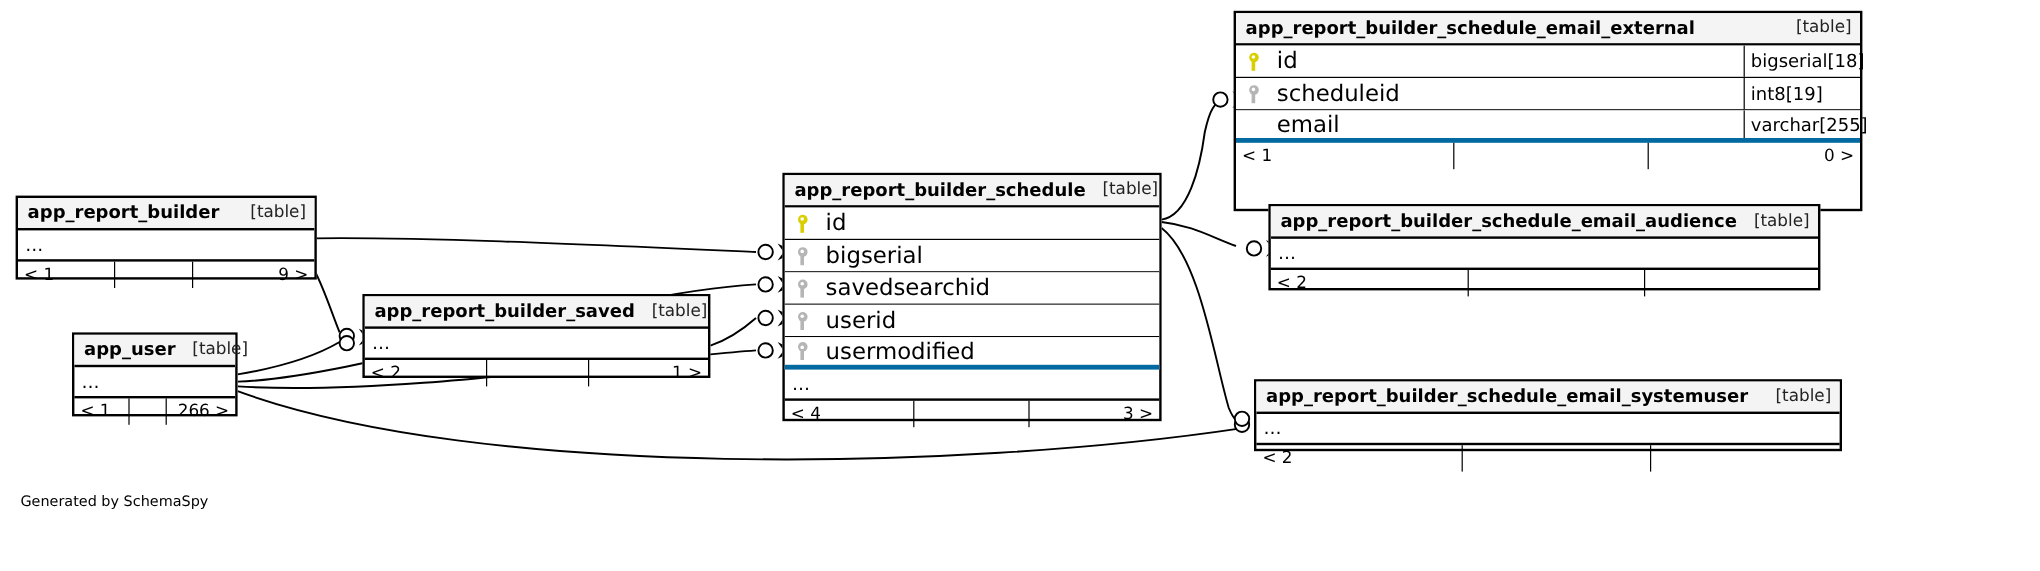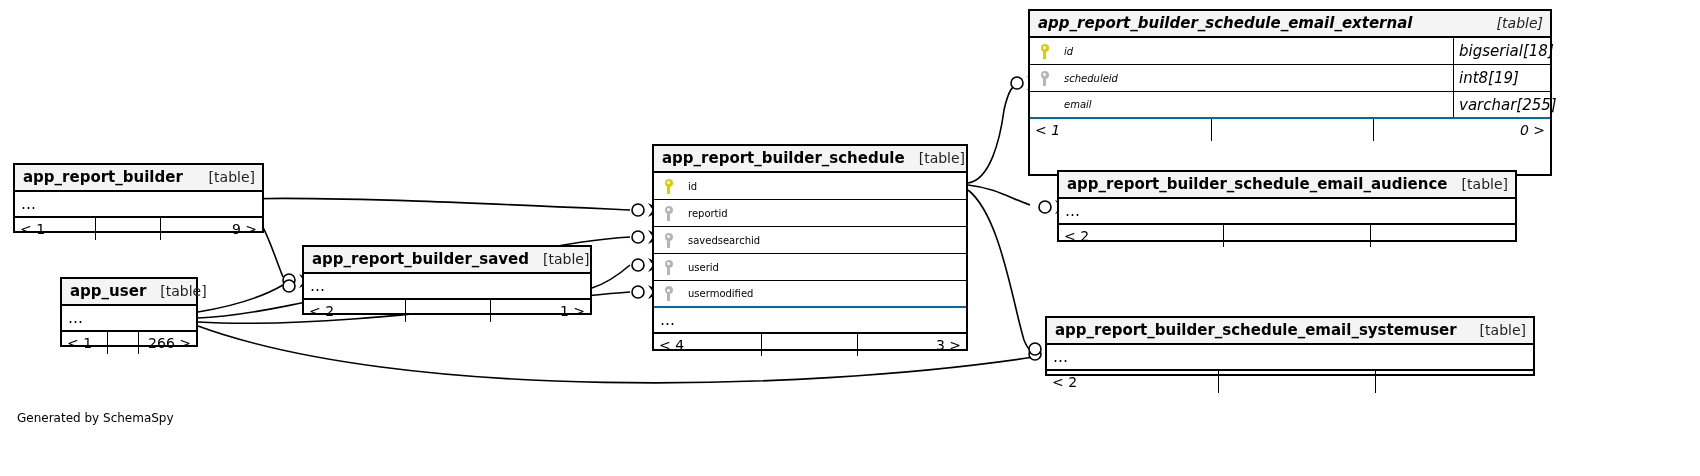"app_report_builder_schedule_email_extern" div.table-box { font-style: italic -> none }
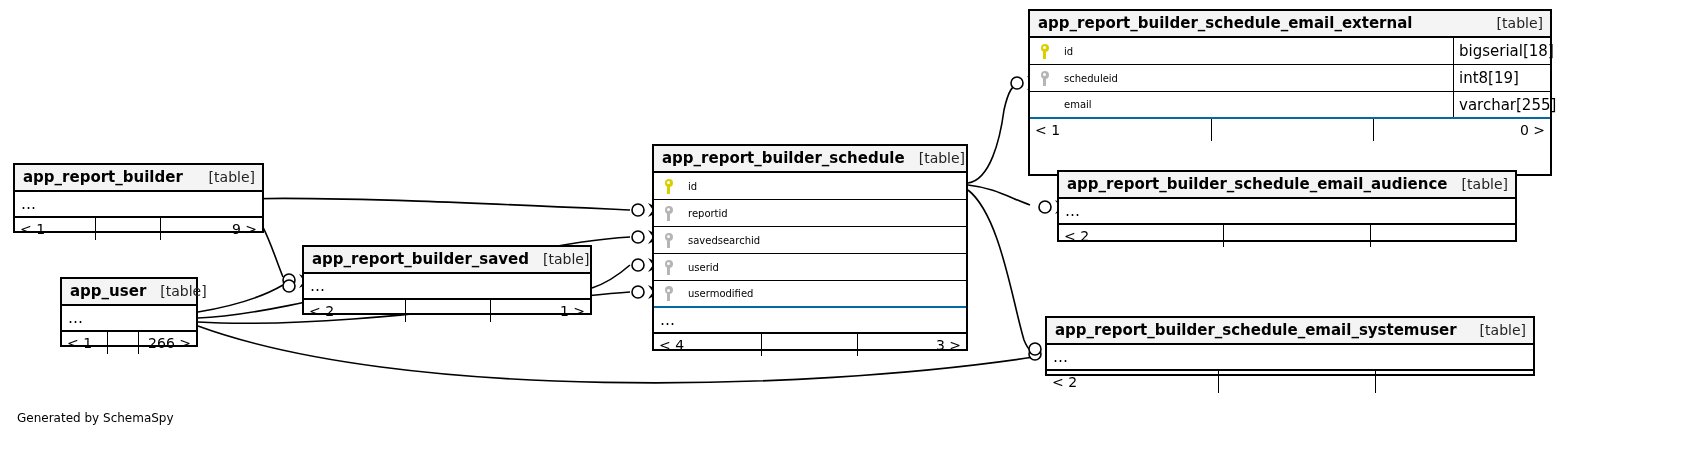"id" .col-label { font-size: 10px -> 19px }
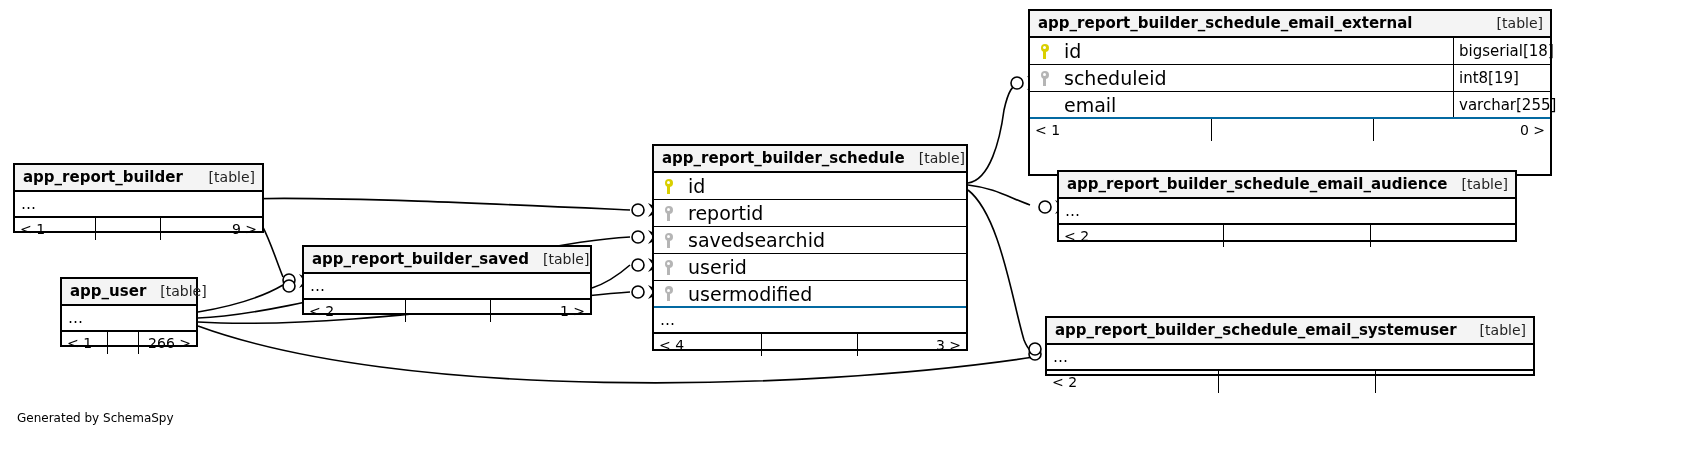"email" .col-row.last-col { border-bottom: 2px solid #0369a1 -> 4px solid #0369a1 }
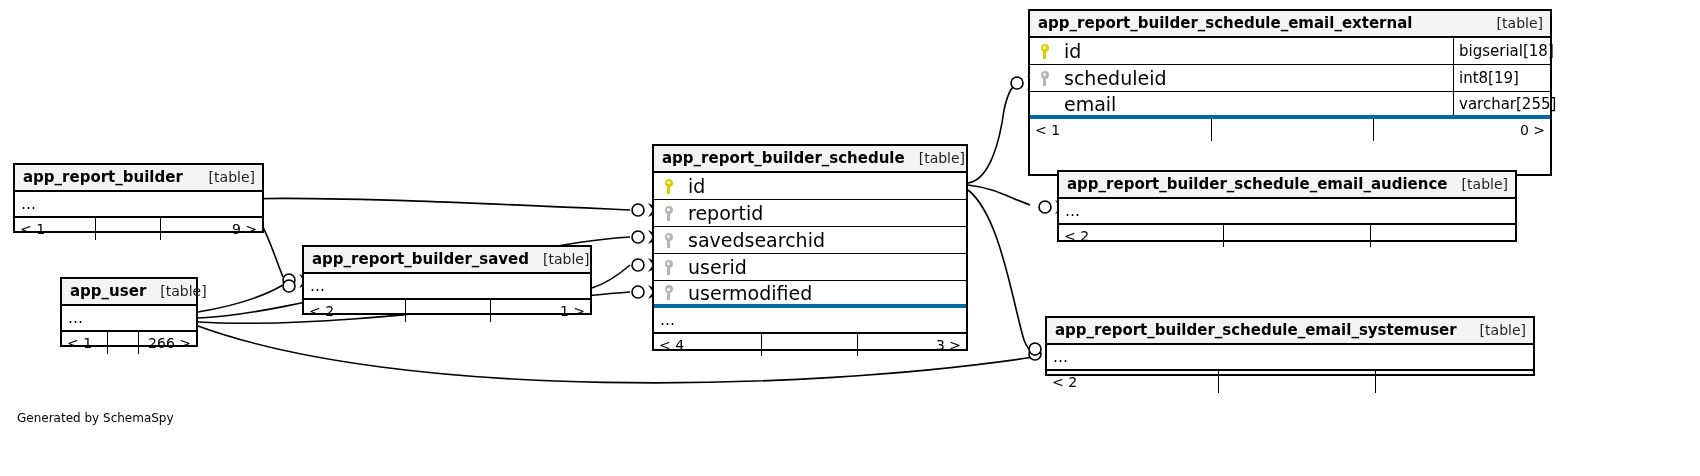"reportid" span.col-label { text: reportid -> bigserial }
